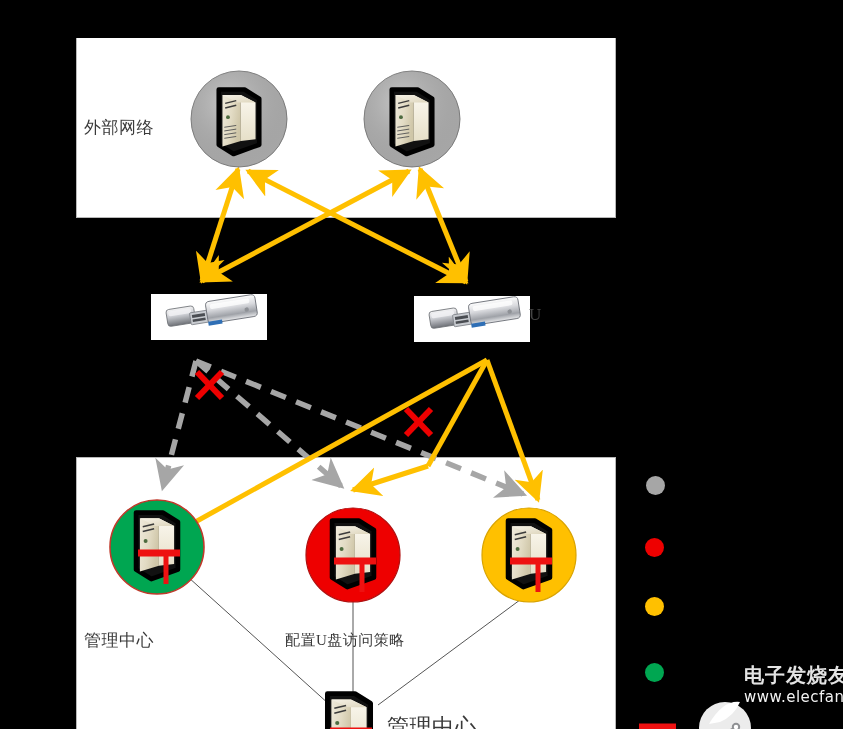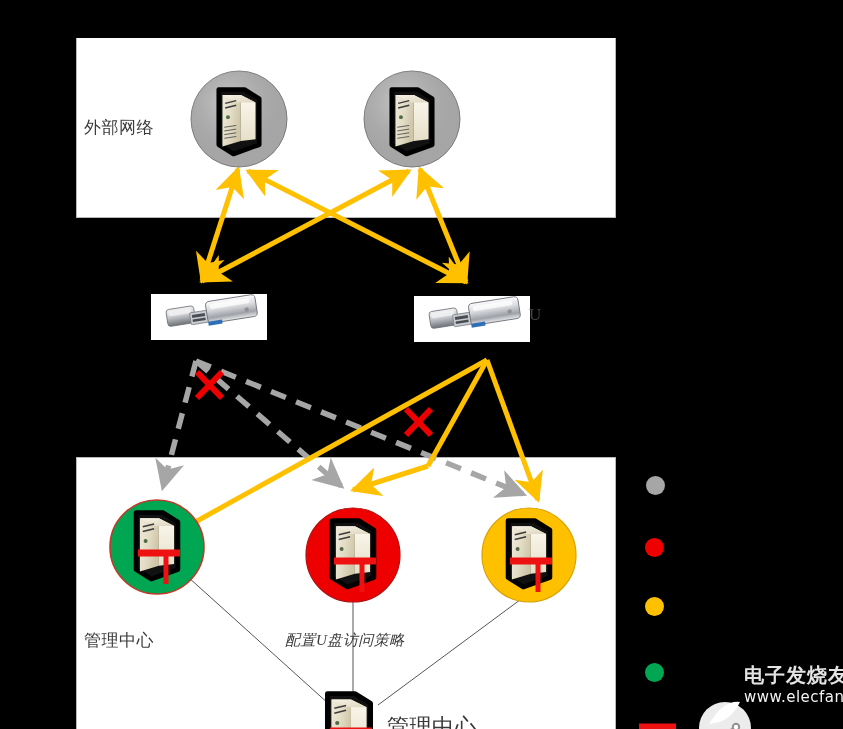"配置U盘访问策略" #label-policy { font-style: italic -> none }
